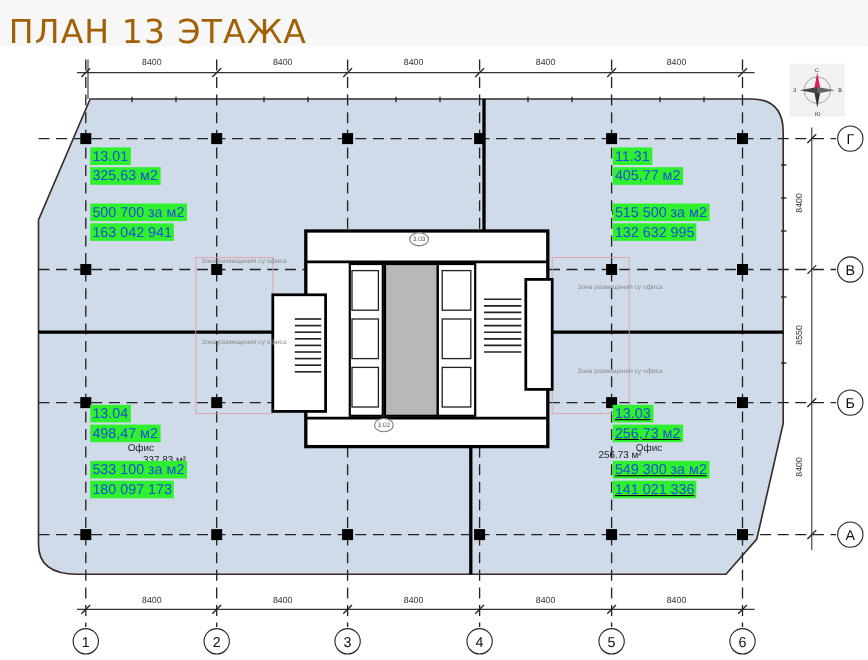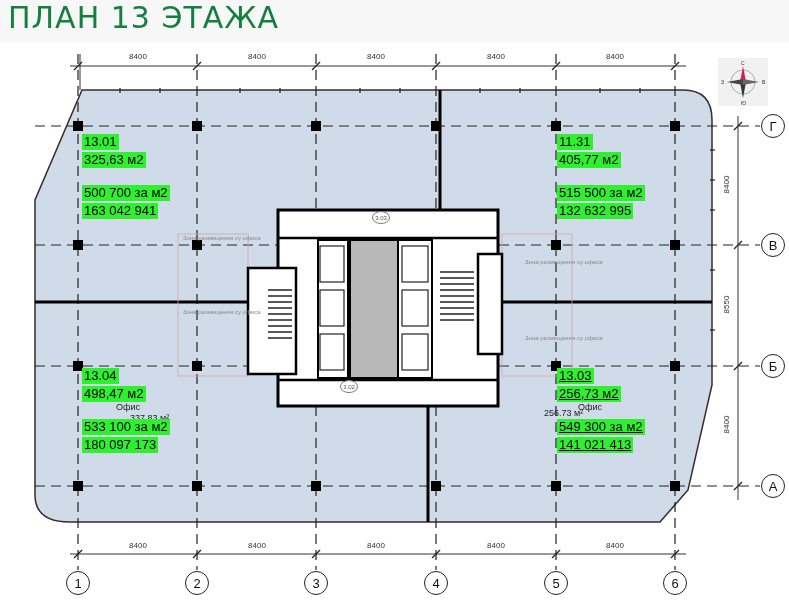"ПЛАН 13 ЭТАЖА" .title { color: #15803d -> #a16207; top: 0 -> 12px }
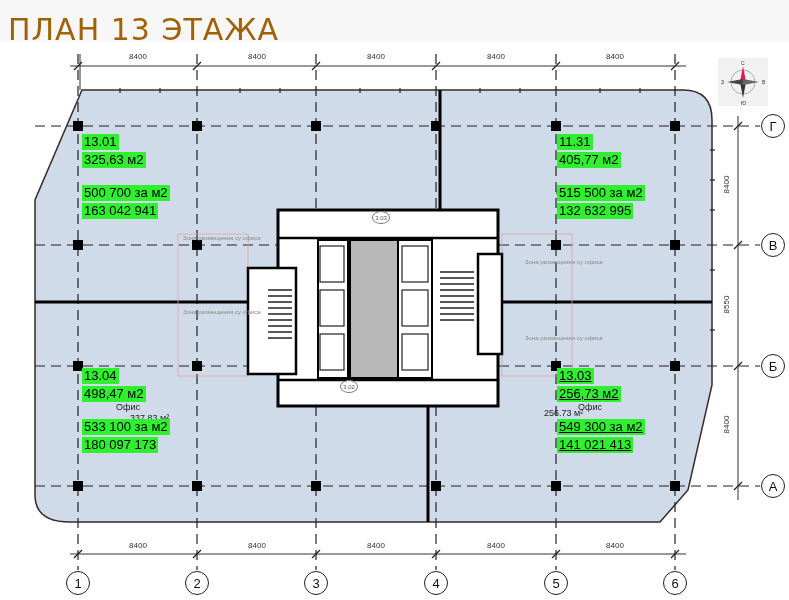"13.01" .unit .g { color: #000000 -> #1d4ed8 }
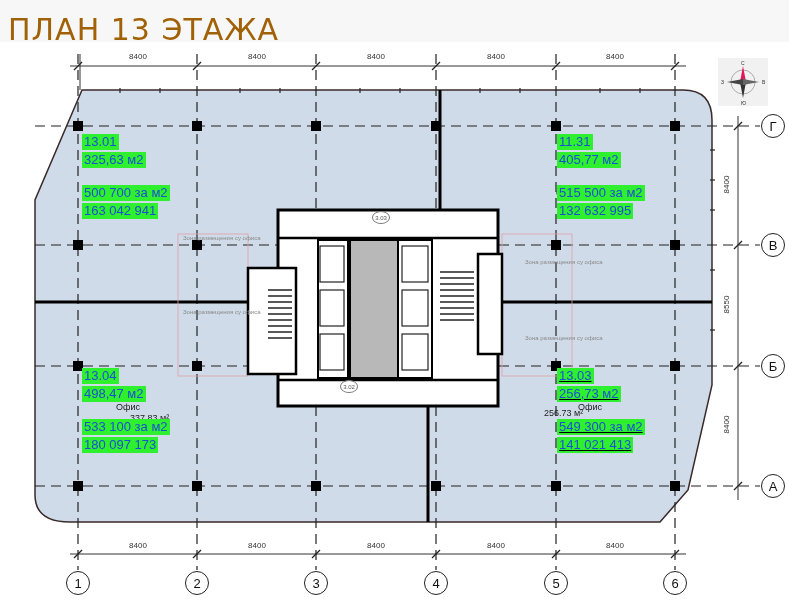"141 021 413" span.g { text: 141 021 413 -> 141 021 336 }
